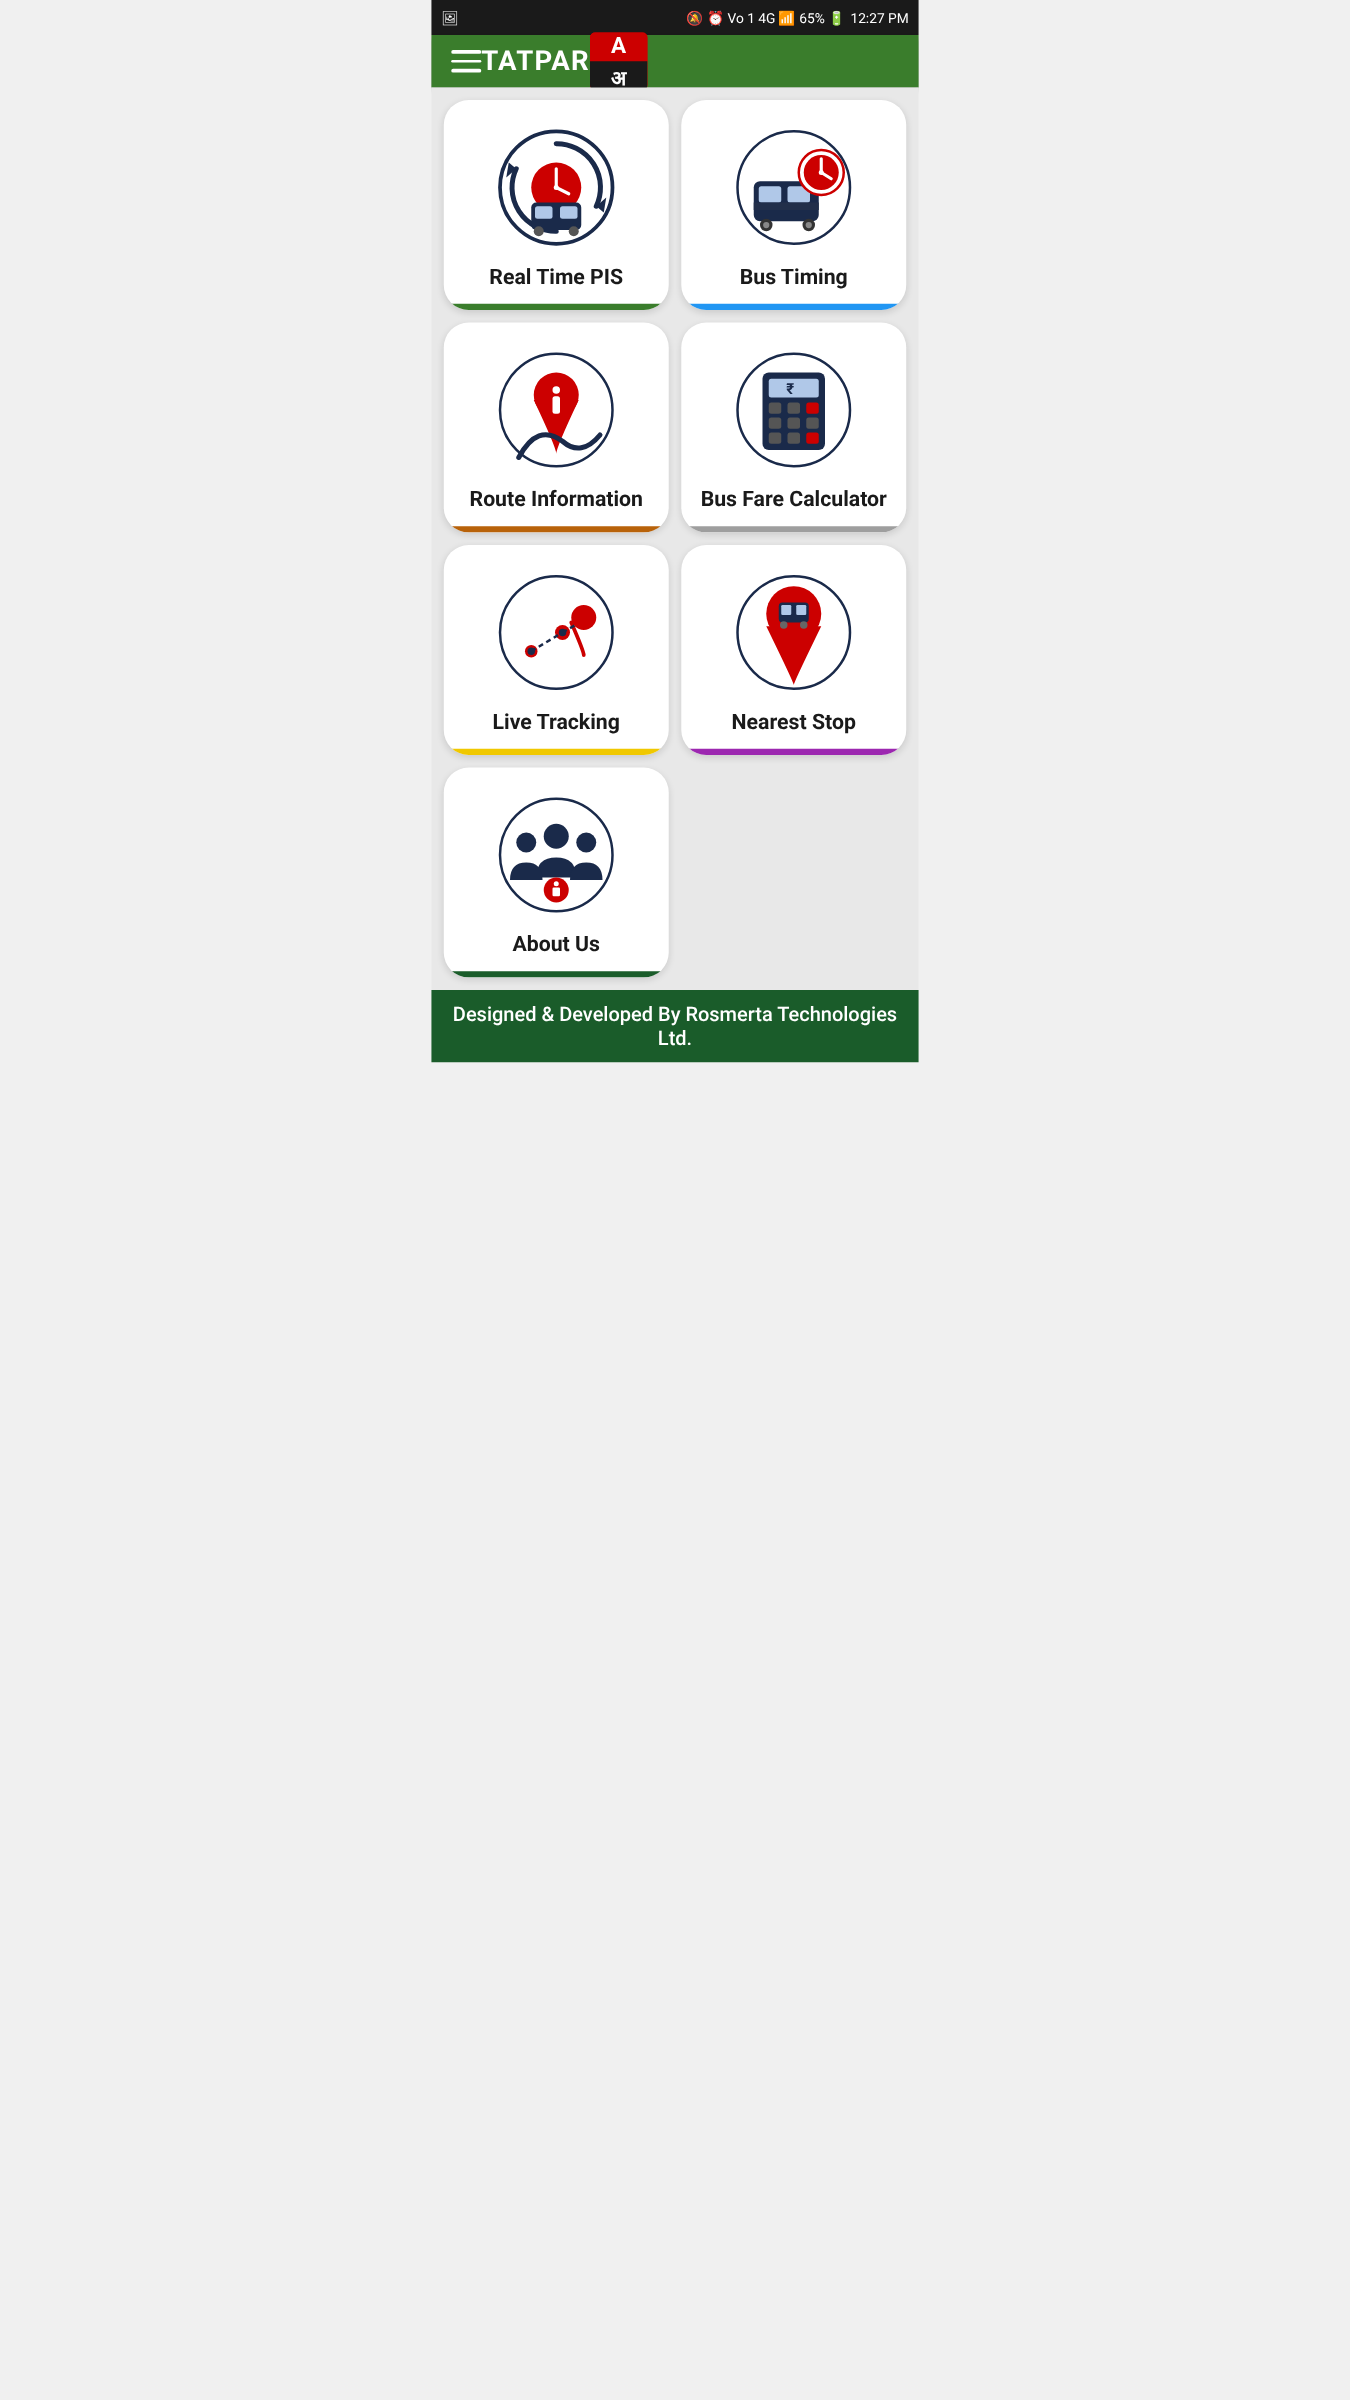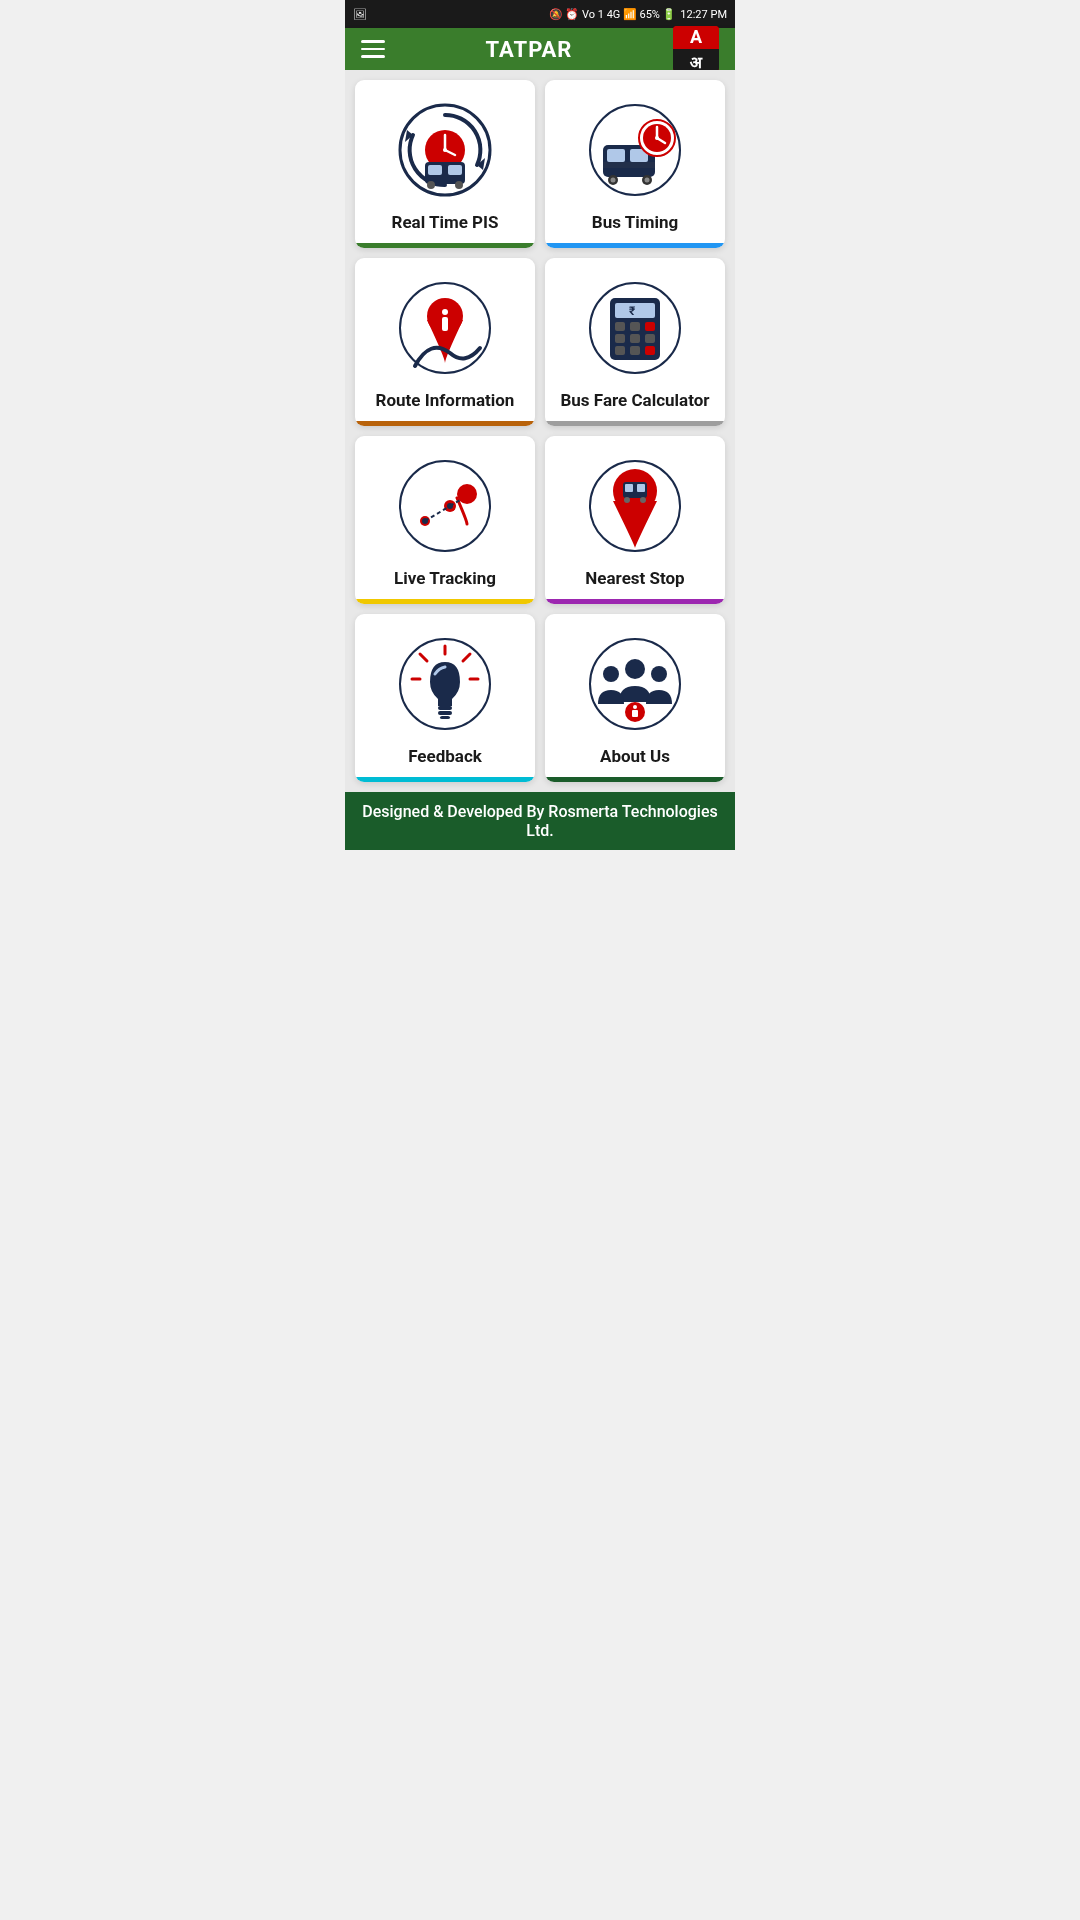"TATPAR" .app-bar { justify-content: space-between -> flex-start }
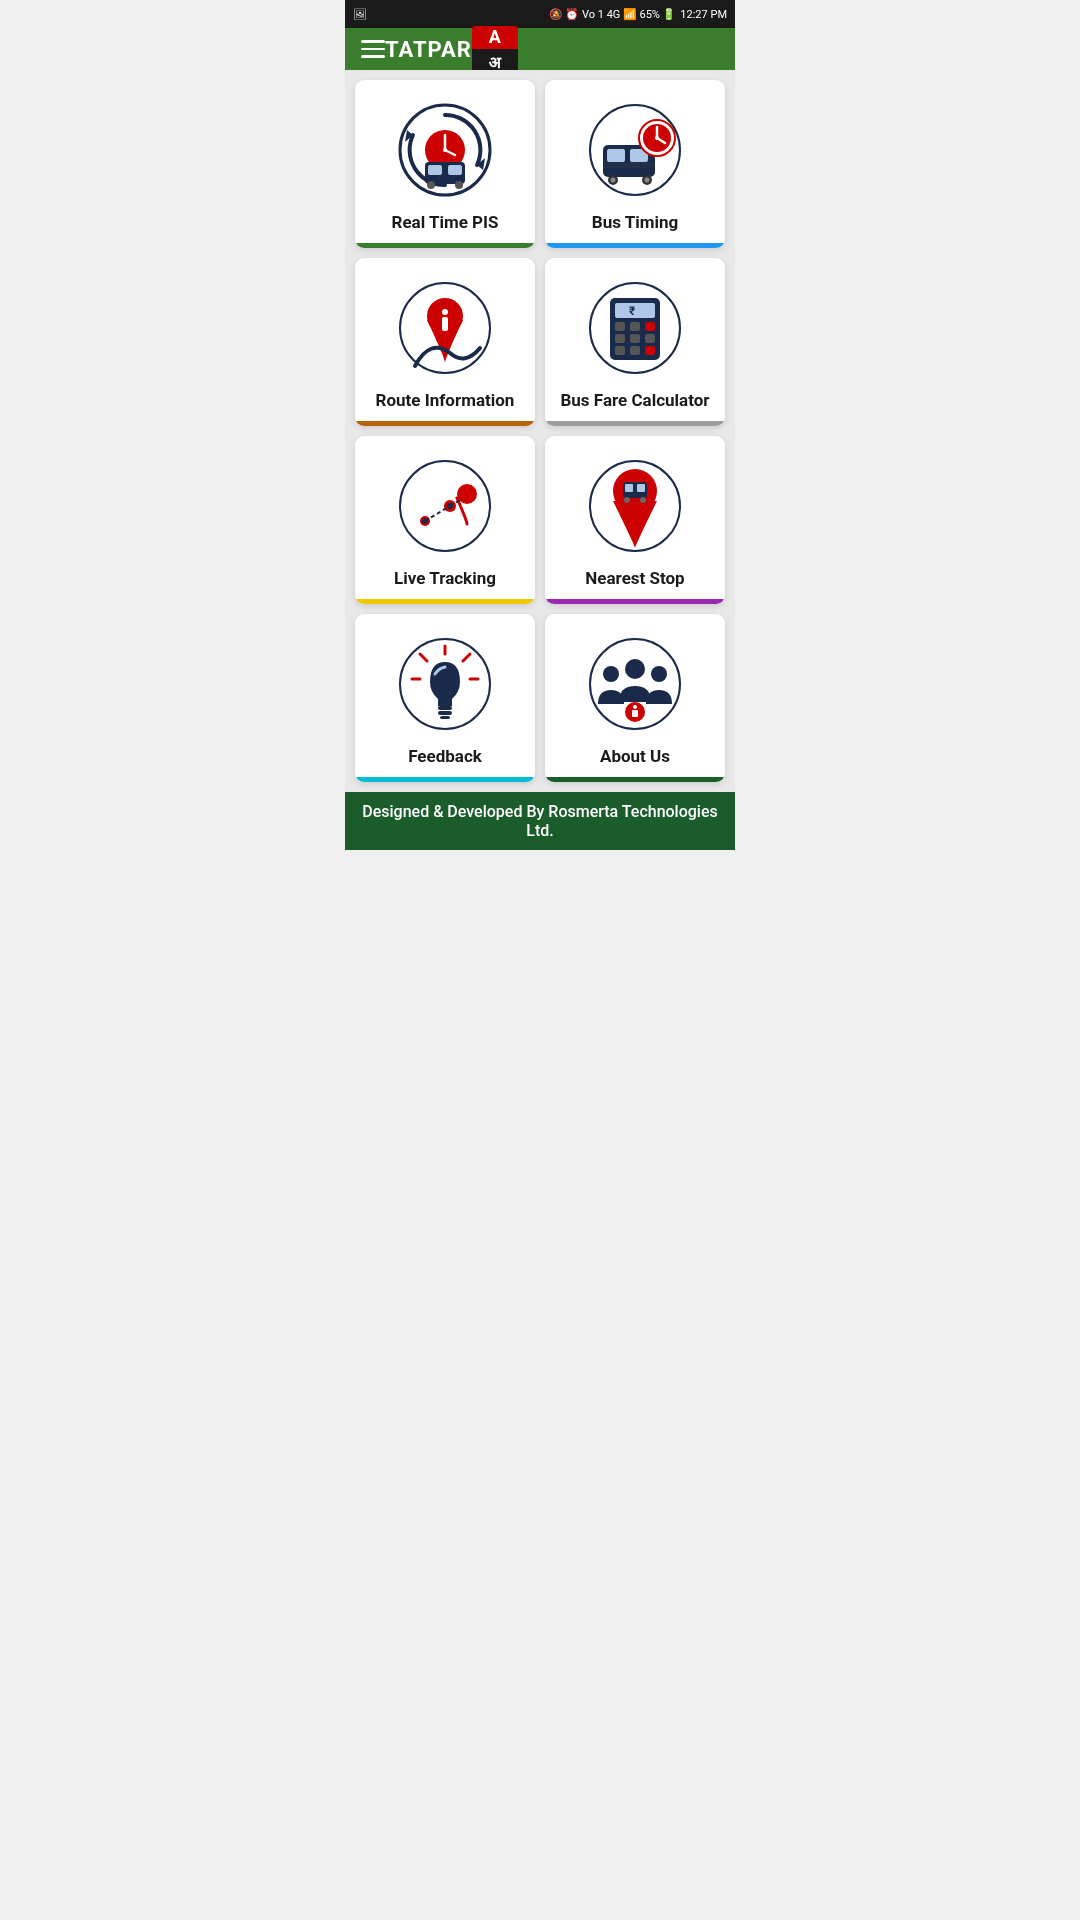"Real Time PIS" .card { border-radius: 9px -> 20px }
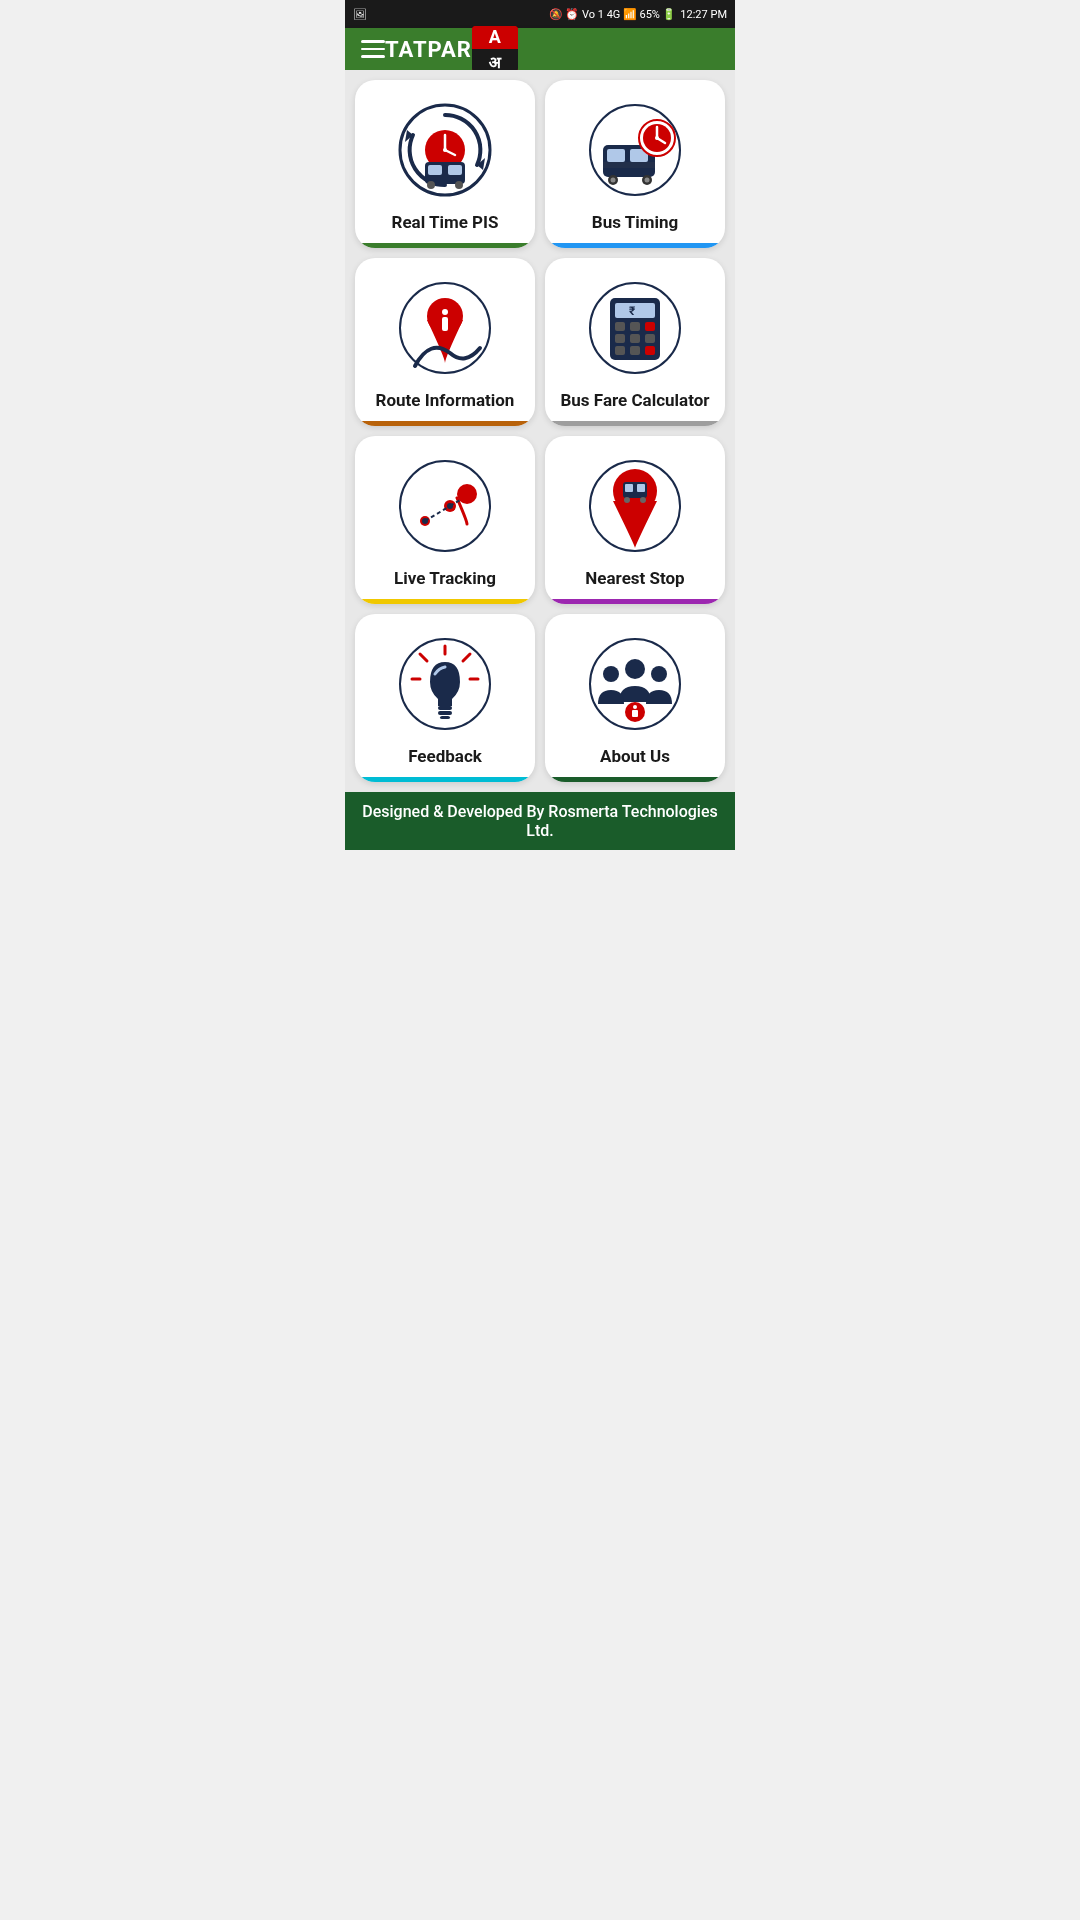"Feedback" div.card { html: <div> <div> <svg> <circle></circle> <line></line> <line></line> <line></line> <line></line> <line></line> <path></path> <path></path> <rect></rect> <rect></rect> <rect></rect> </svg> </div> <span>Feedback</span> </div> -> none }
